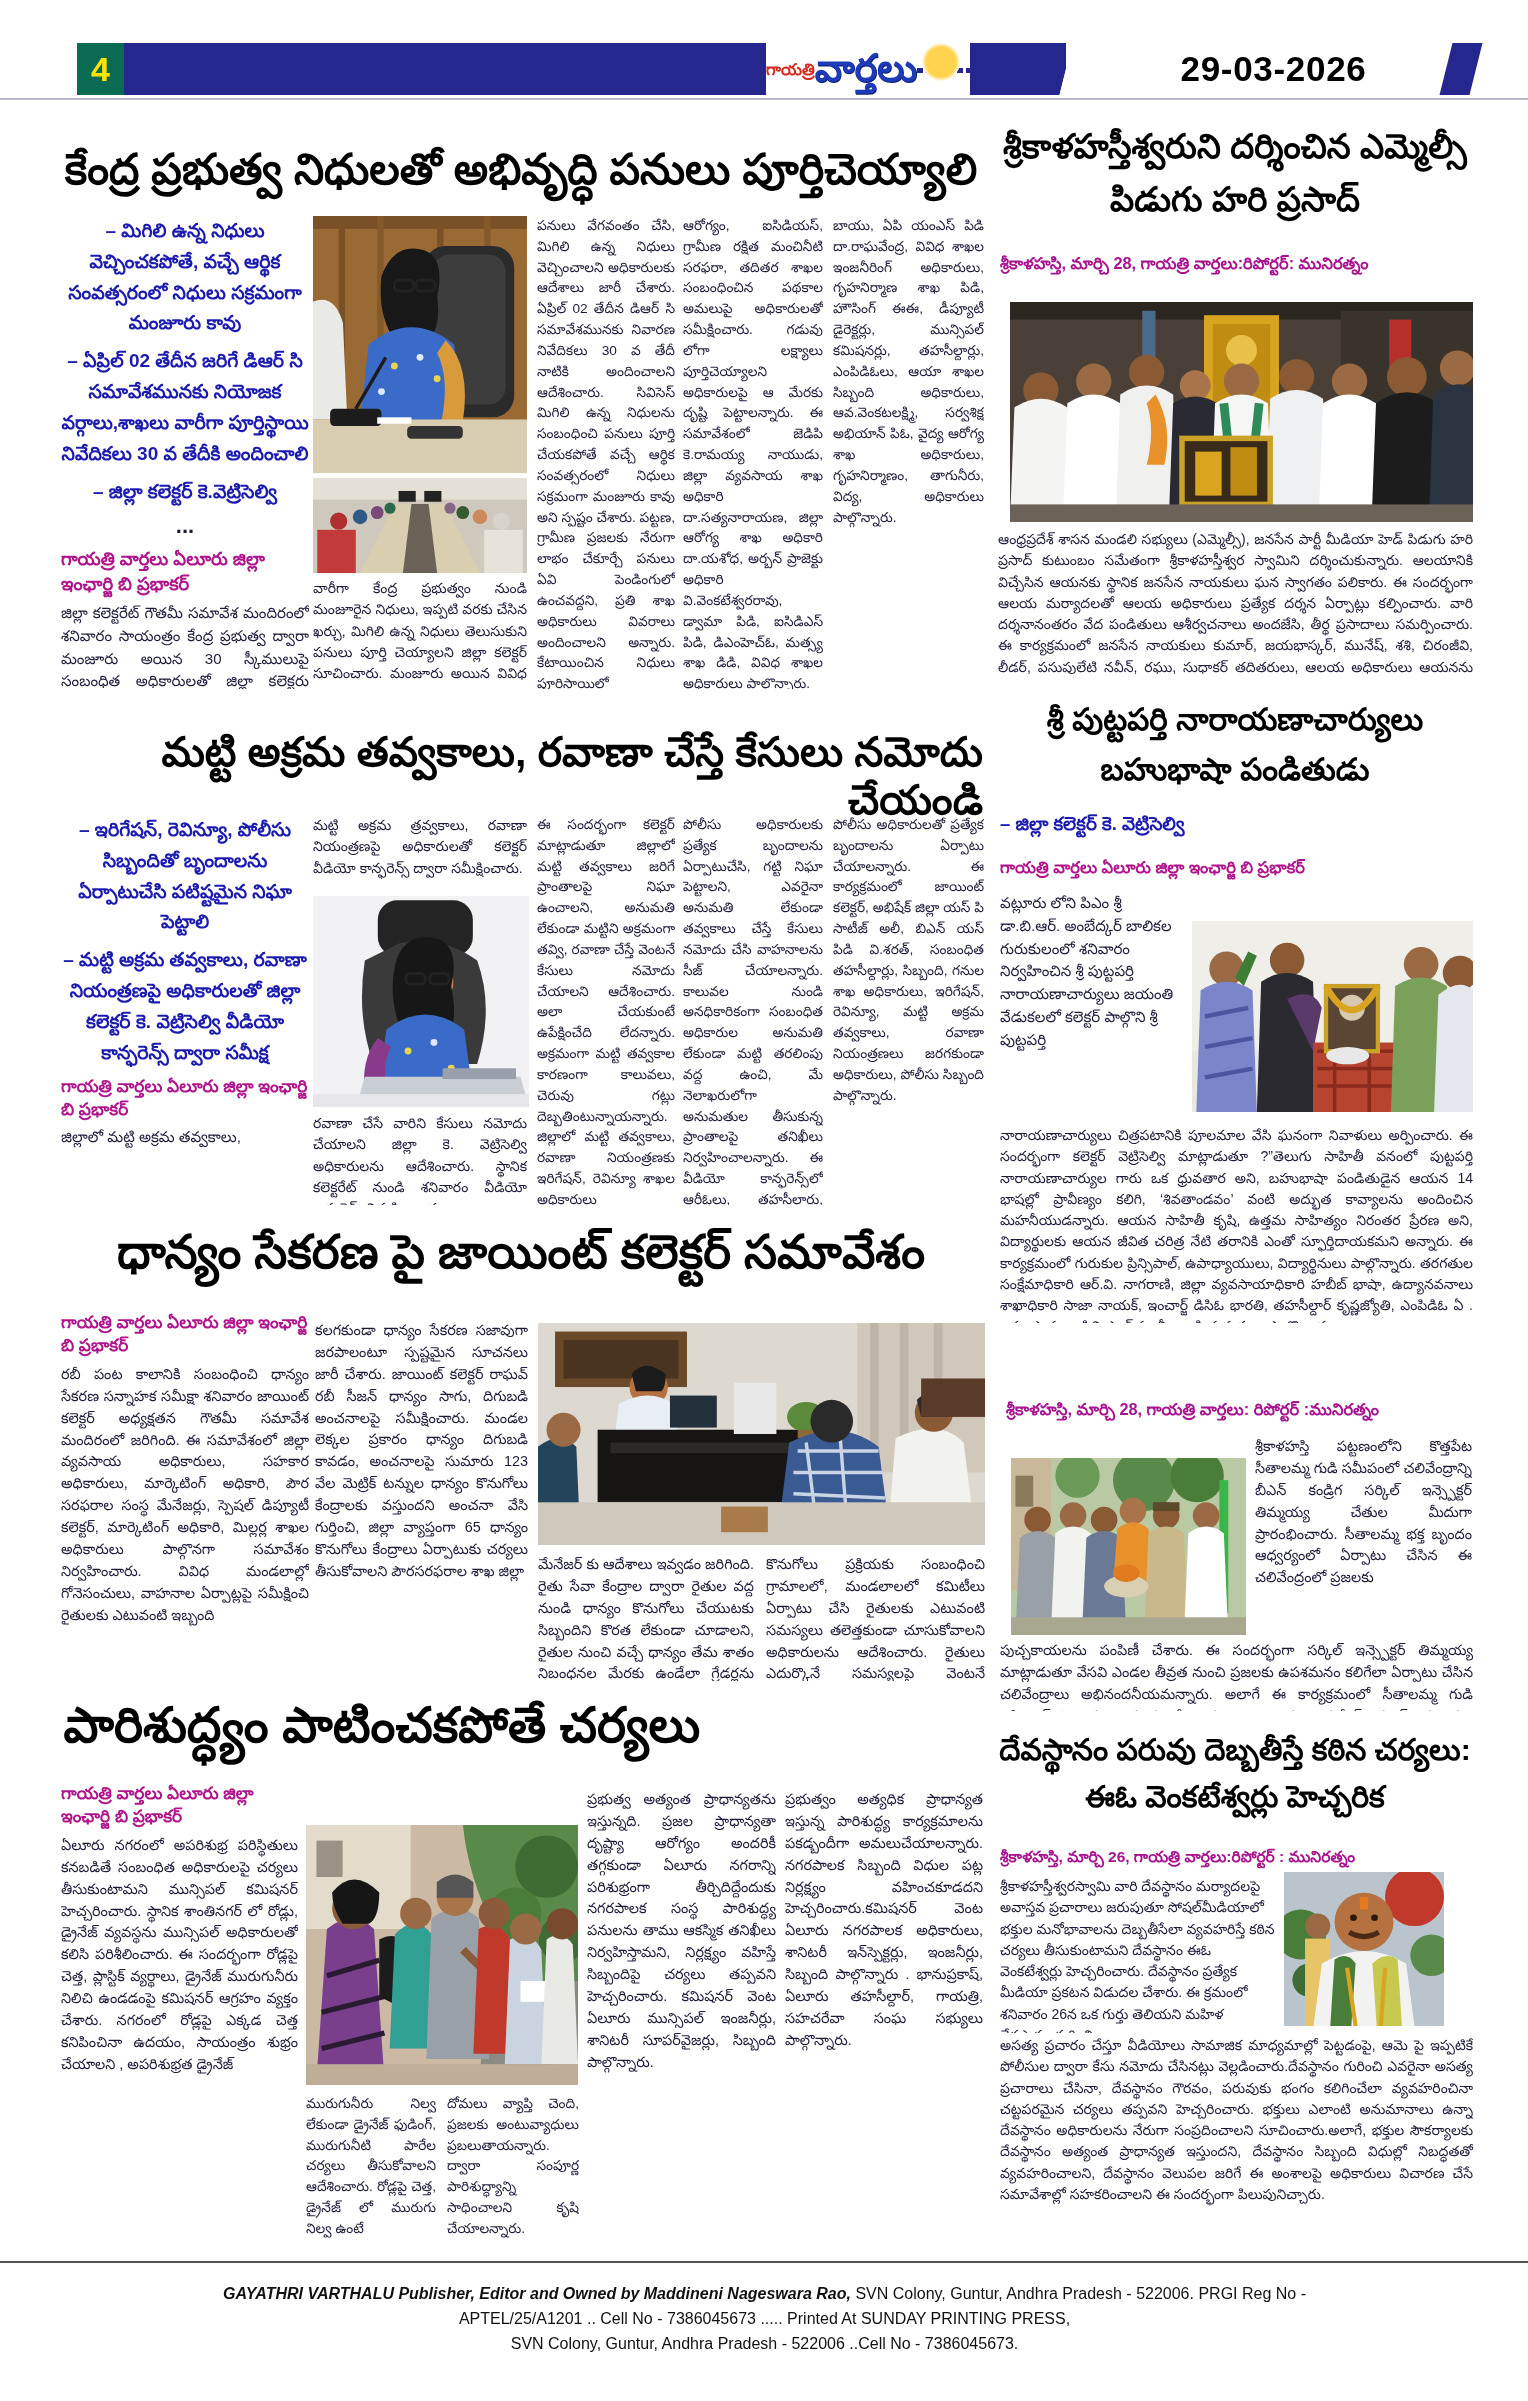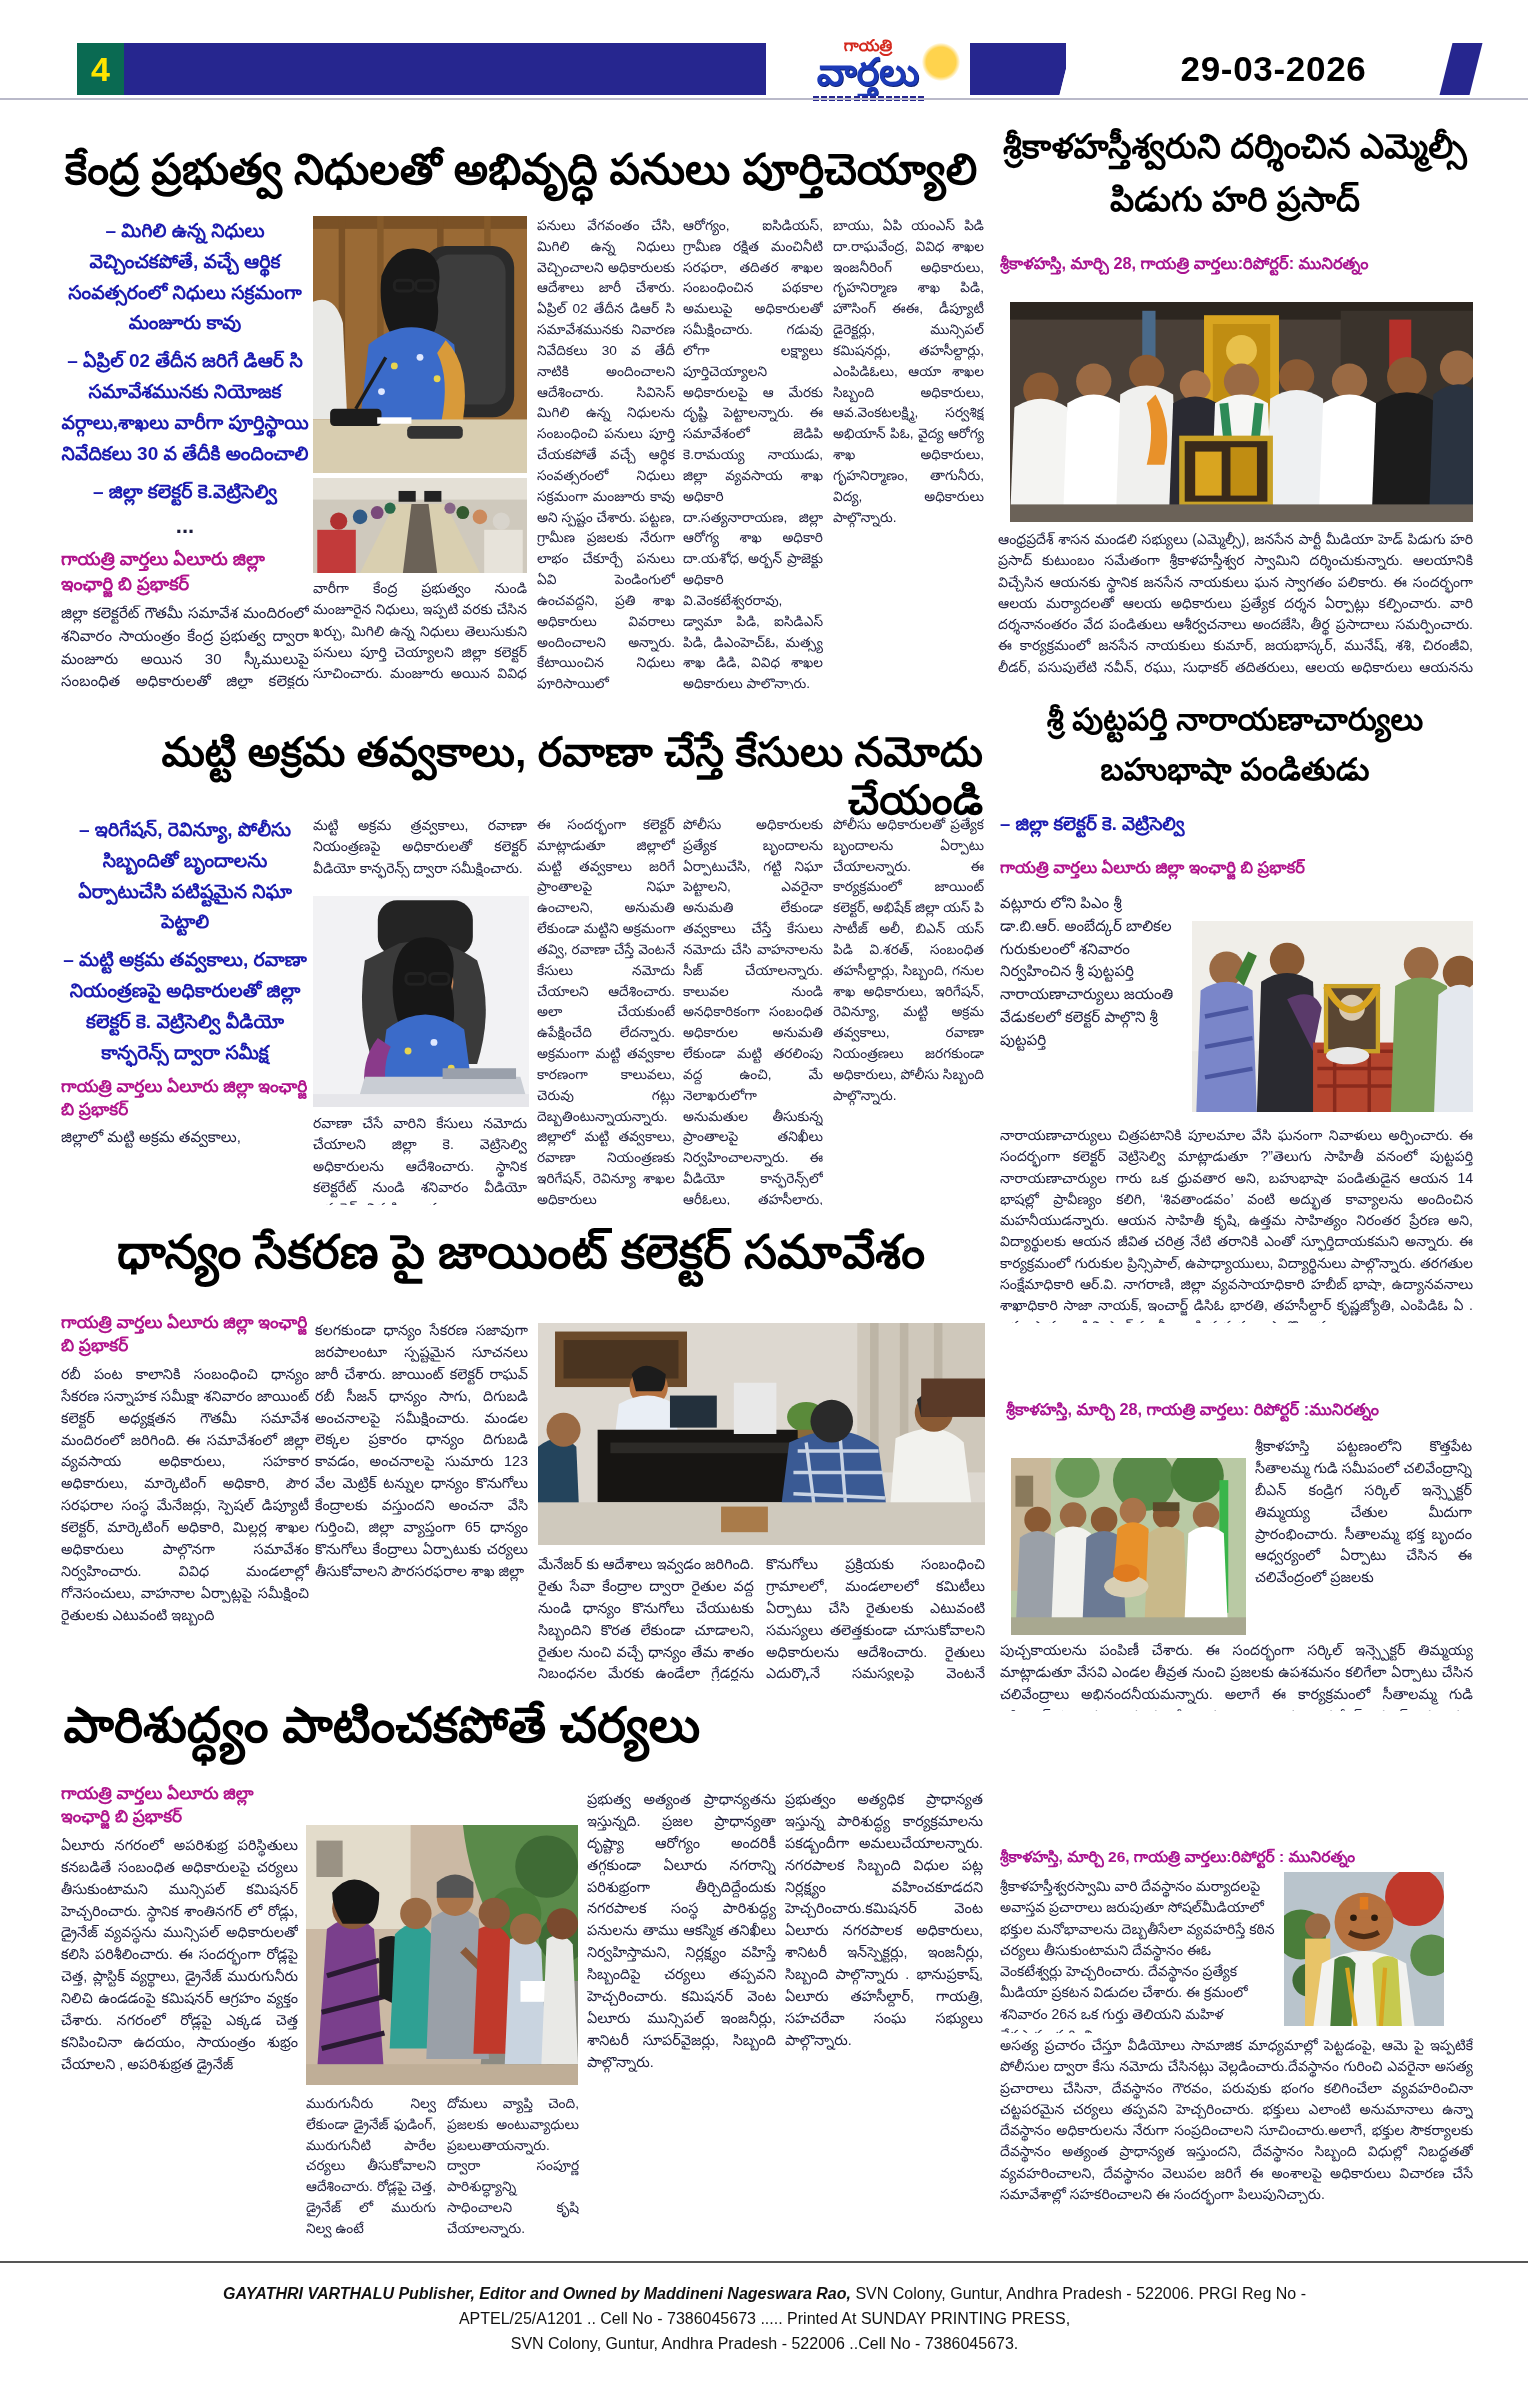"గాయత్రి" .logo-panel { flex-direction: column -> none }
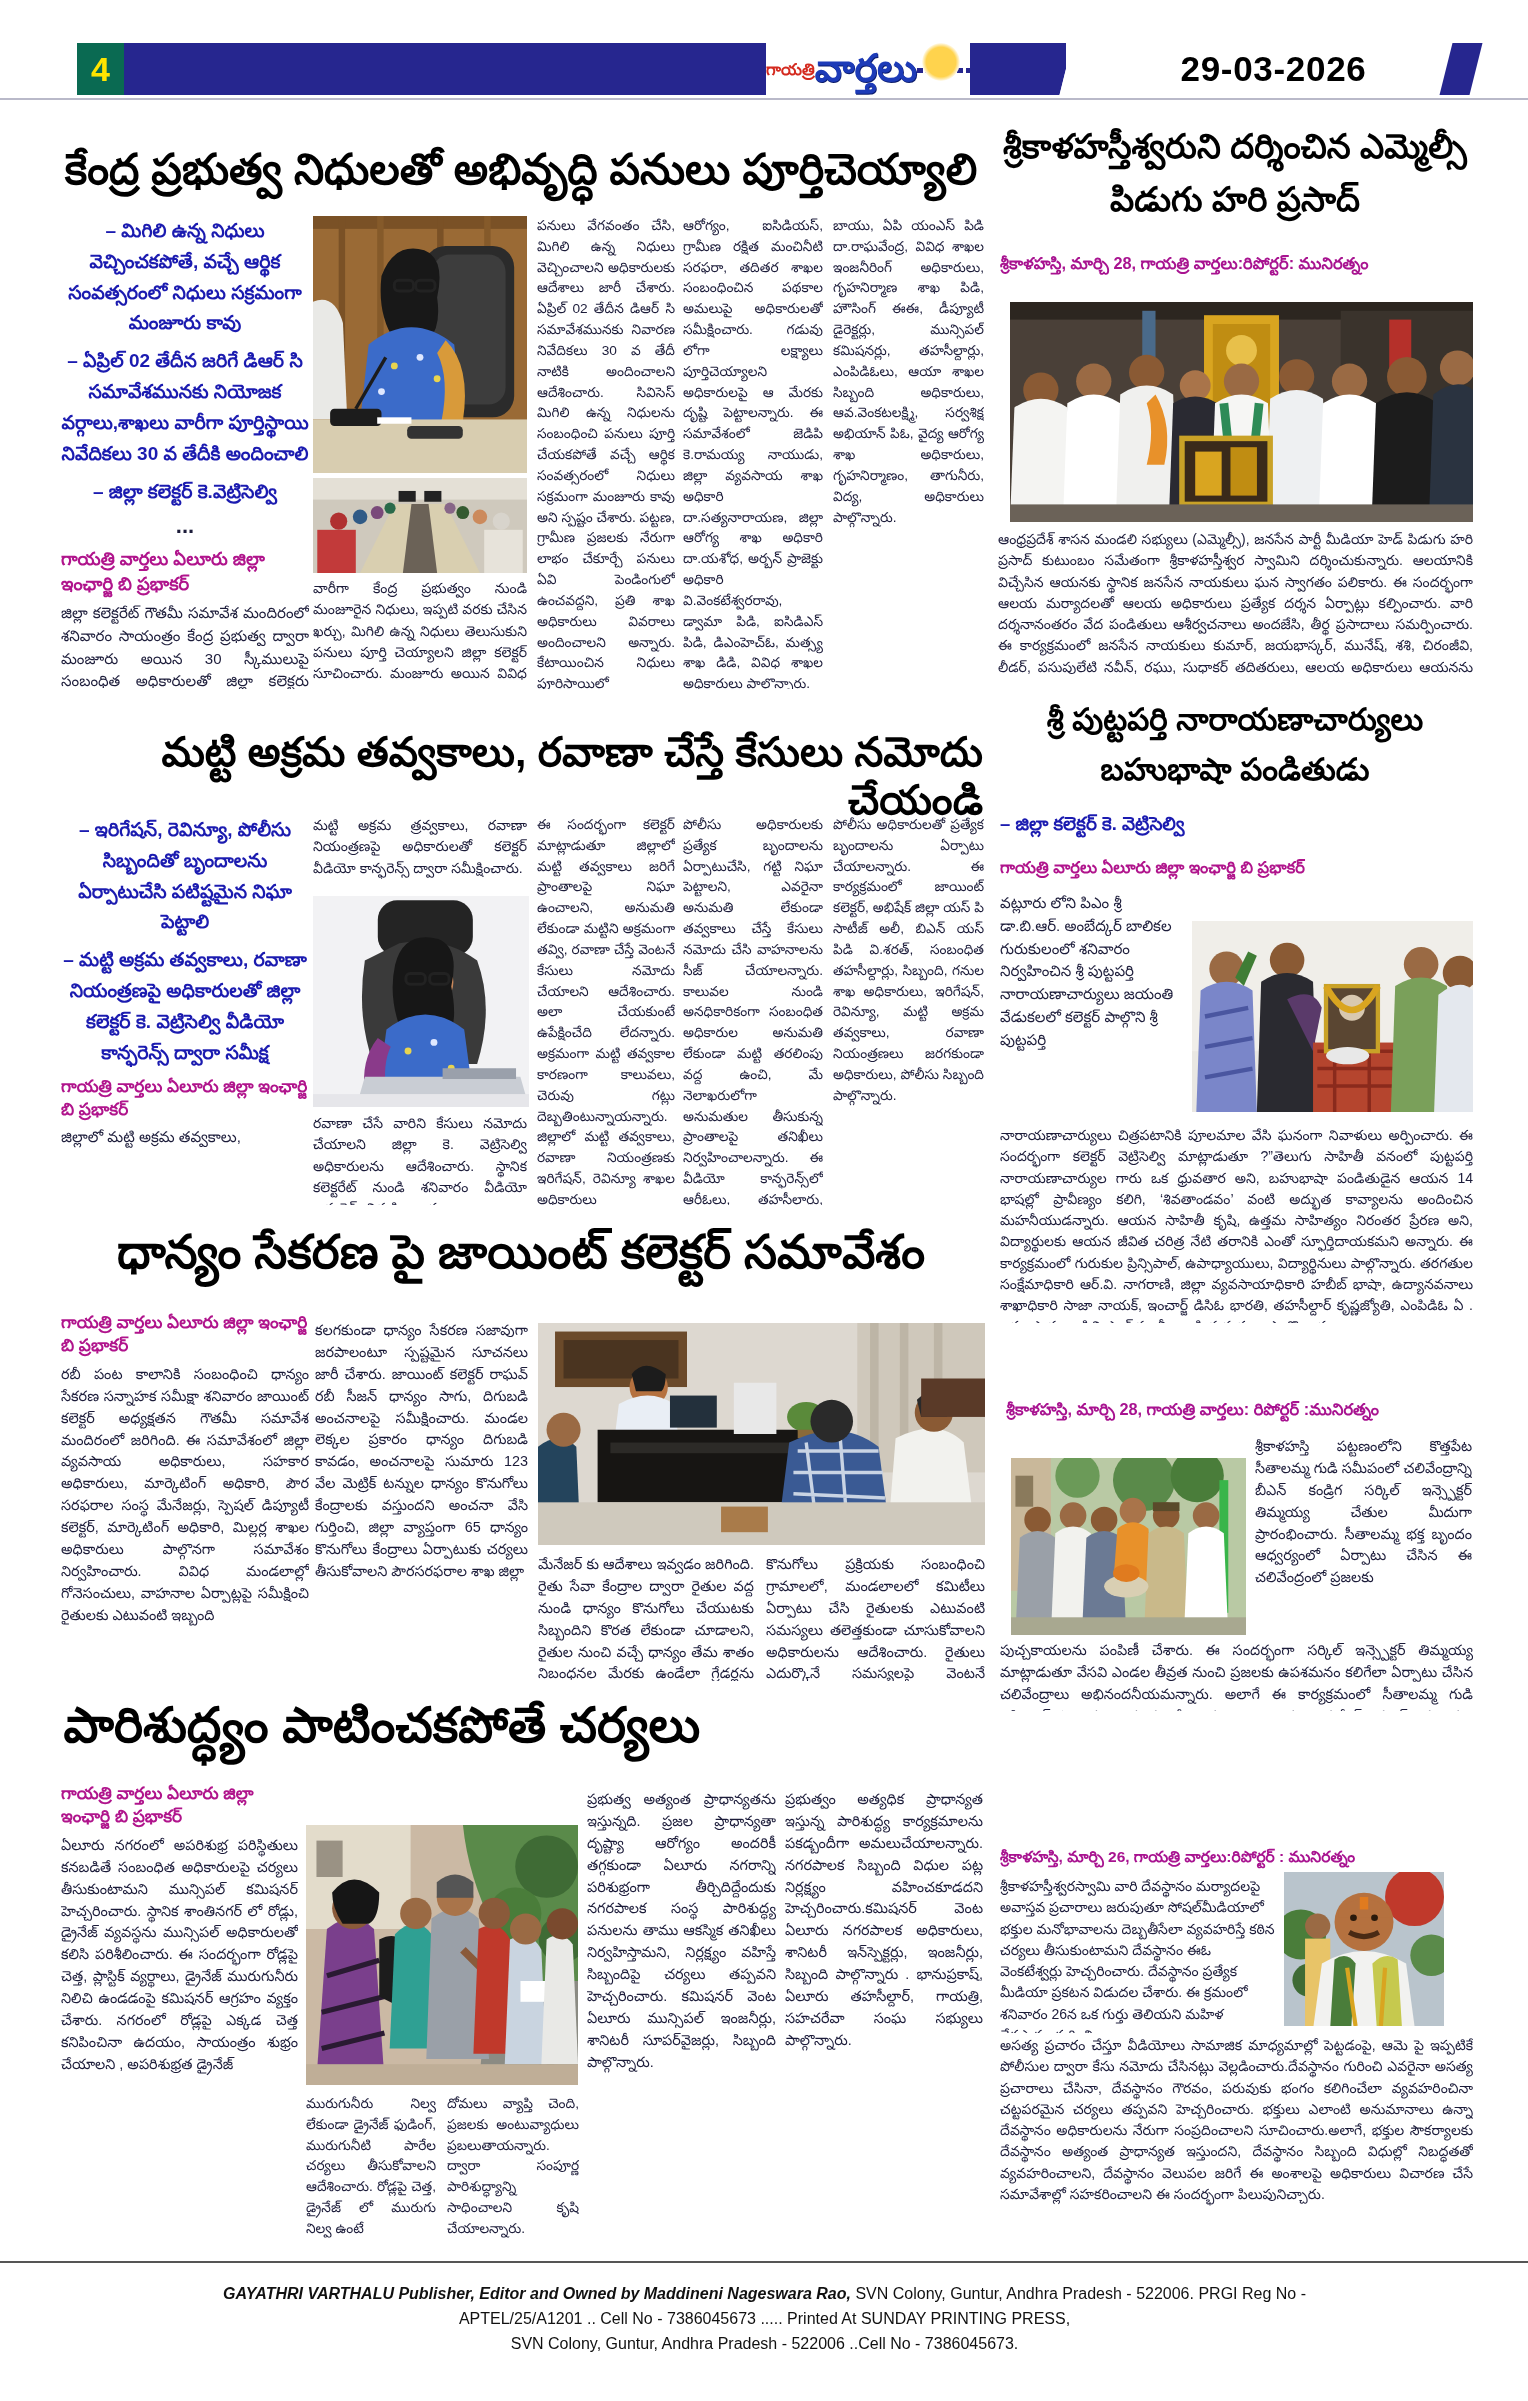"దేవస్థానం పరువు దెబ్బతీస్తే కఠిన చర్యలు:" div.abs { html: none -> <div>దేవస్థానం పరువు దెబ్బతీస్తే కఠిన చర్యలు: ఈఓ వెంకటేశ్వర్లు హెచ్చరిక</div> }
